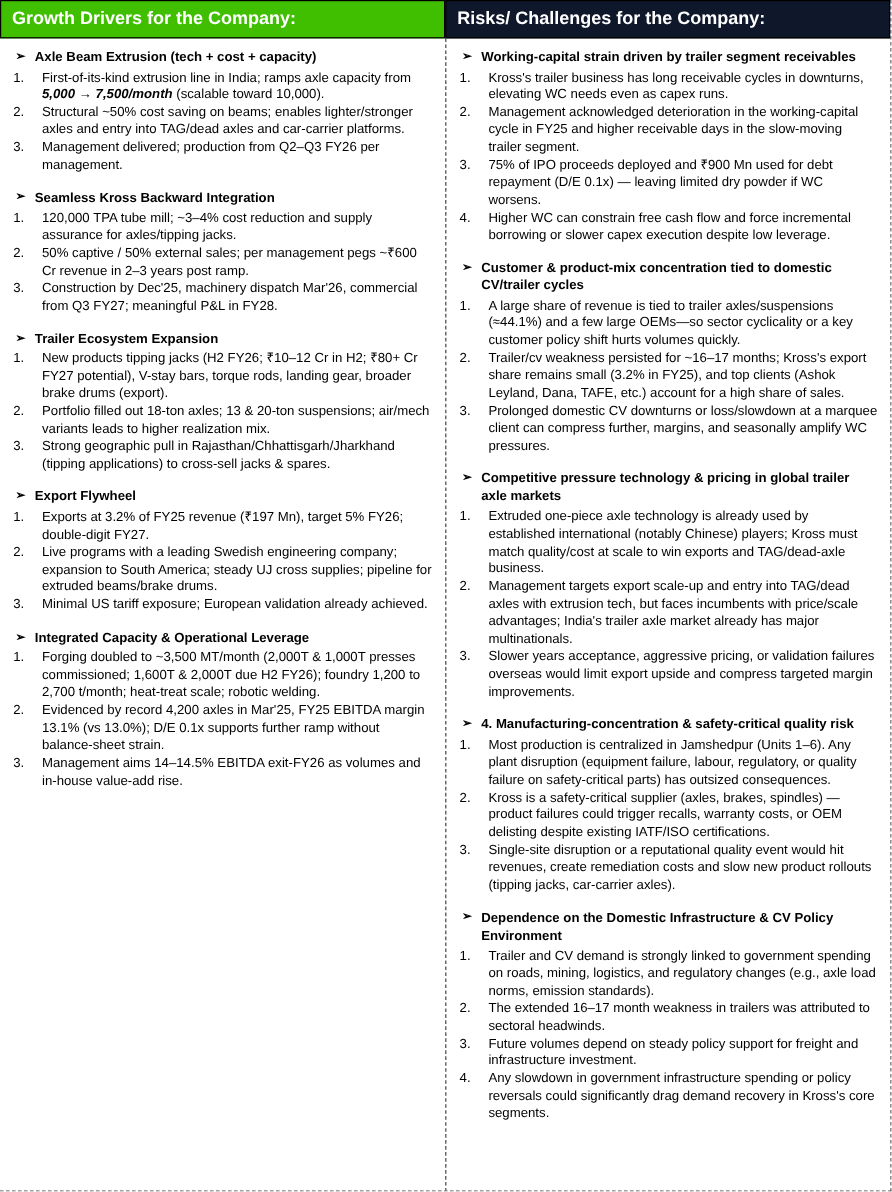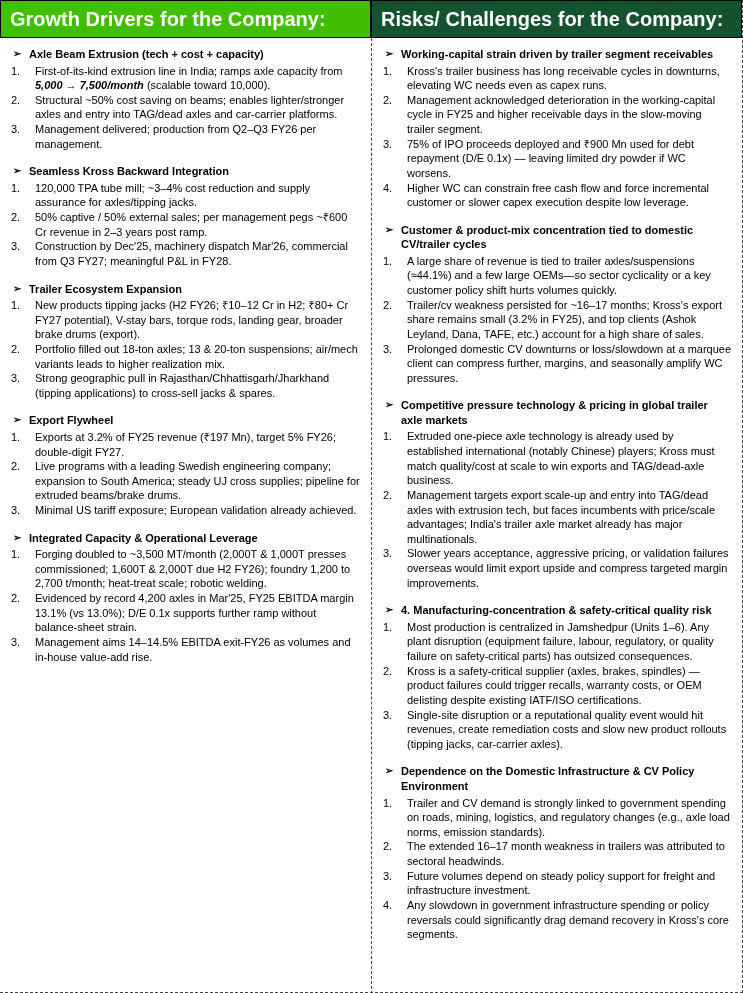"Growth Drivers for the Company:" .header-cell { font-size: 20px -> 15px }
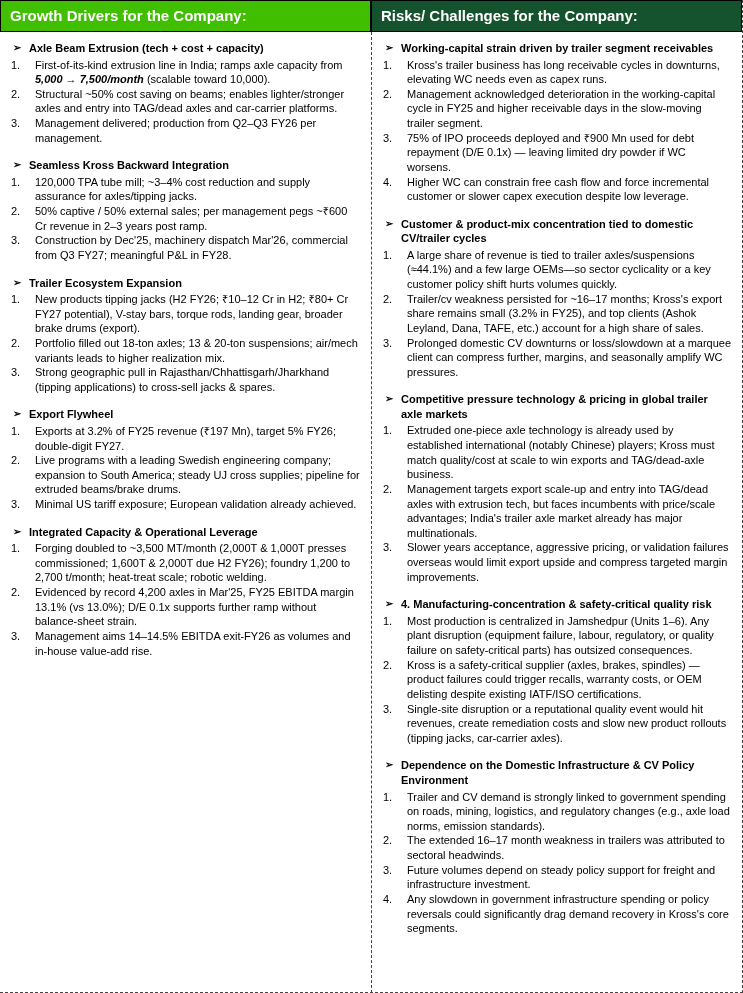"Risks/ Challenges for the Company:" div.header-cell { background: #14532d -> #0f172a }
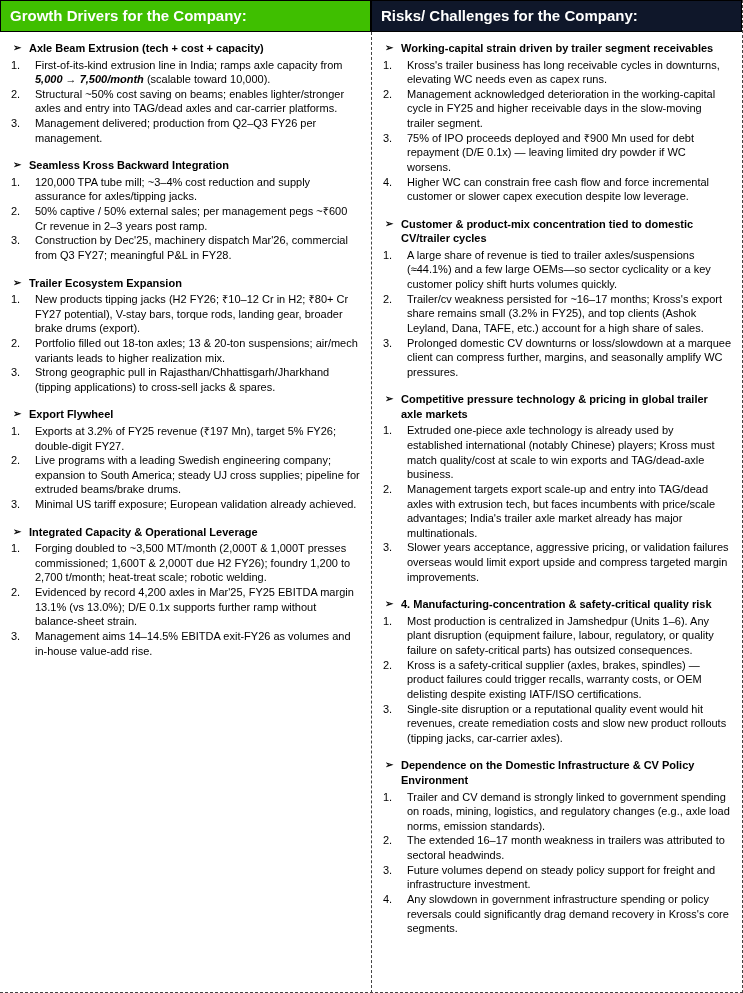"Higher WC can constrain free" div.itext { text: customer -> borrowing }
